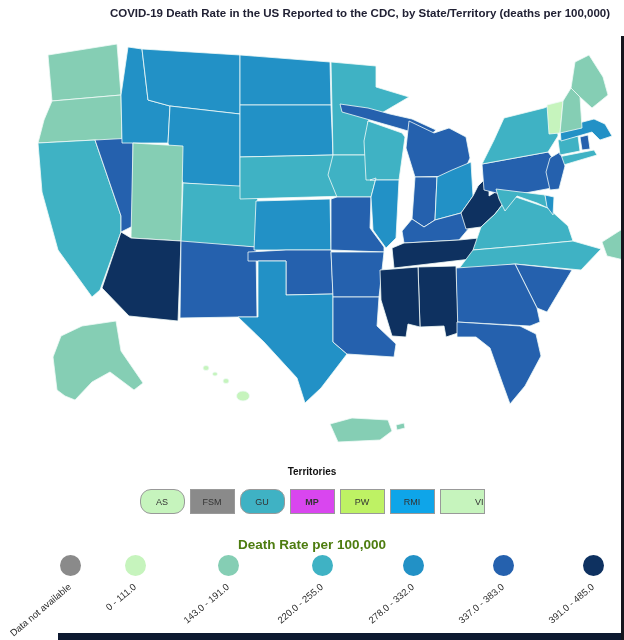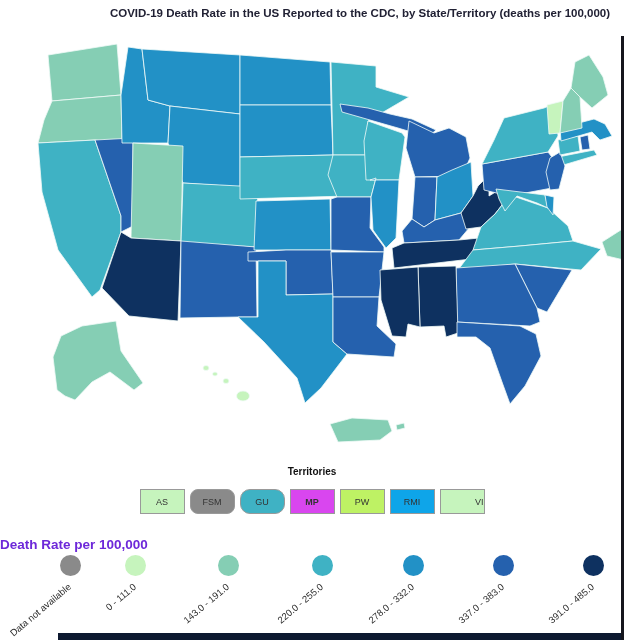"AS" div.terr-box { border-radius: none -> 11px }
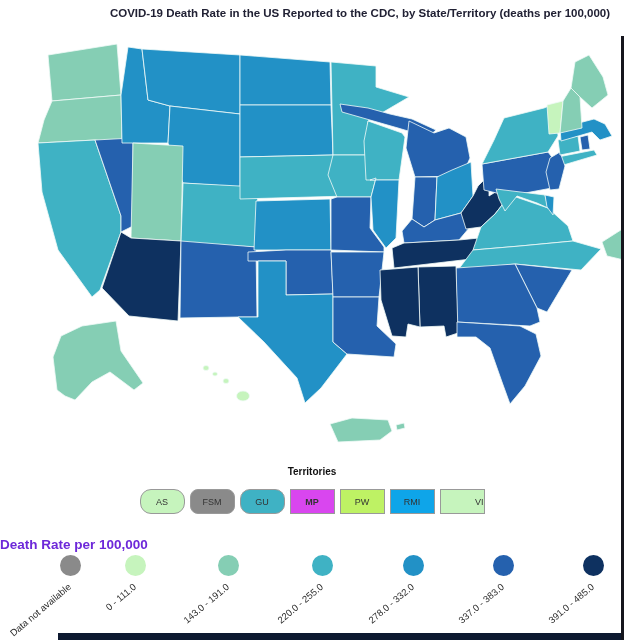"FSM" div.terr-box { border-radius: 8px -> none }
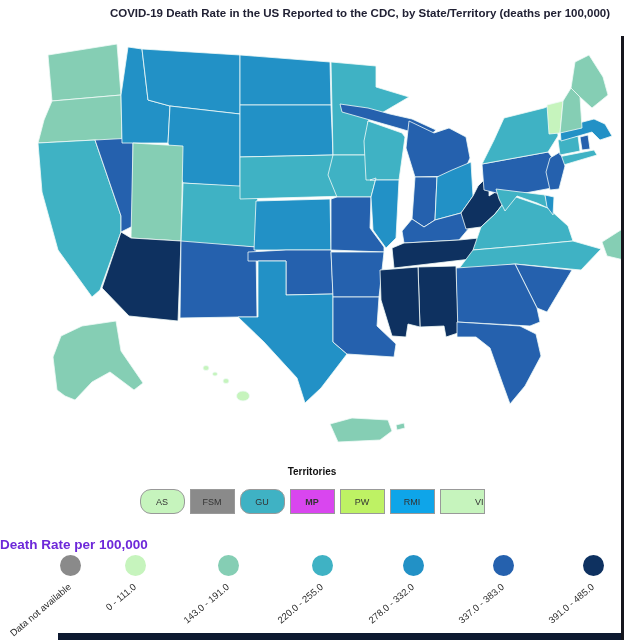"Death Rate per 100,000" .legend-heading { color: #6d28d9 -> #4d7c0f; text-align: none -> center }
